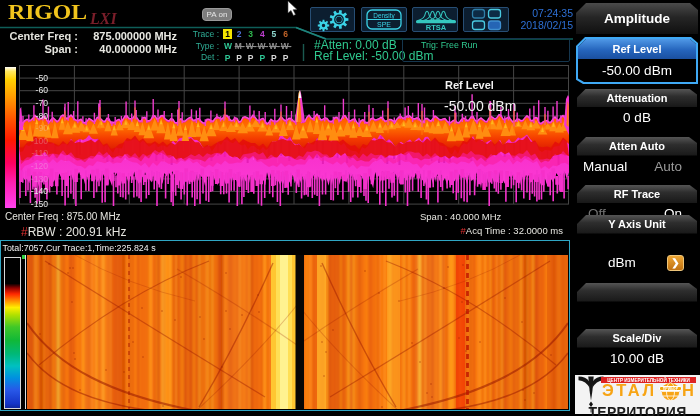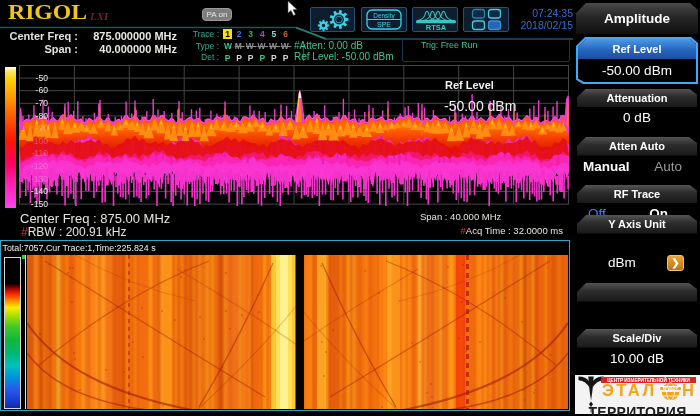"LXI" div.abs { font-size: 11px -> 16px }
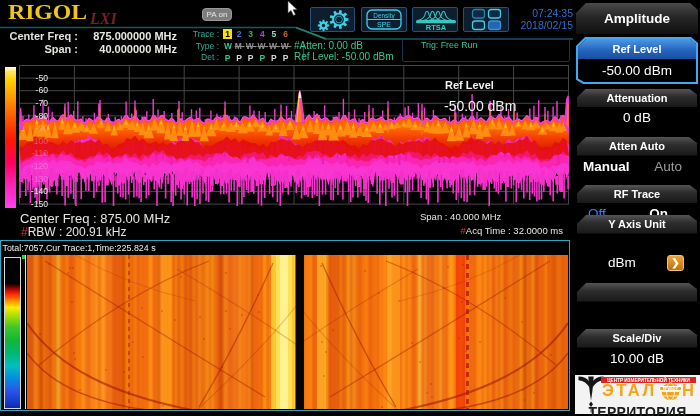"#Atten: 0.00 dB" div.abs { font-size: 10px -> 12px; left: 294px -> 314px }
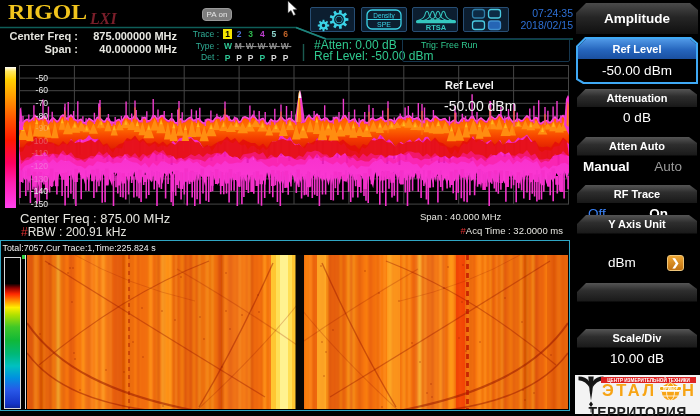"Manual" span { font-weight: bold -> normal }
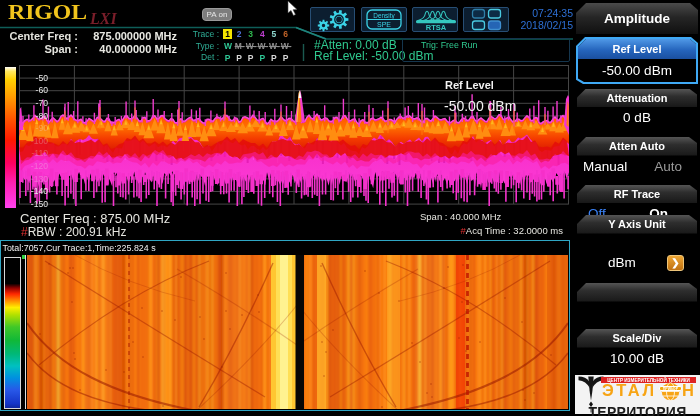"Center Freq : 875.00 MHz" div.abs { font-size: 13px -> 10px; left: 20px -> 5px }
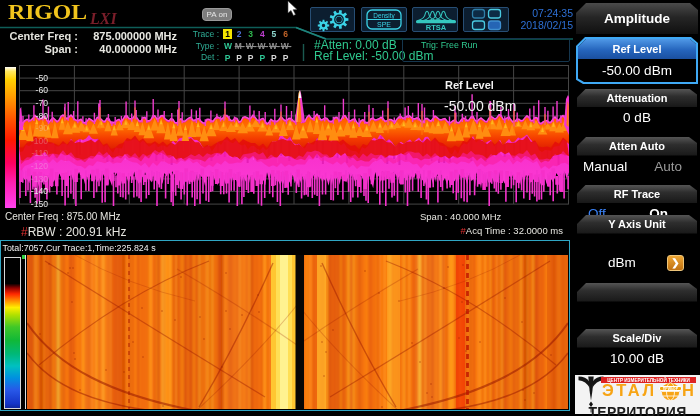"Off" span { color: #3b82f6 -> #737373 }
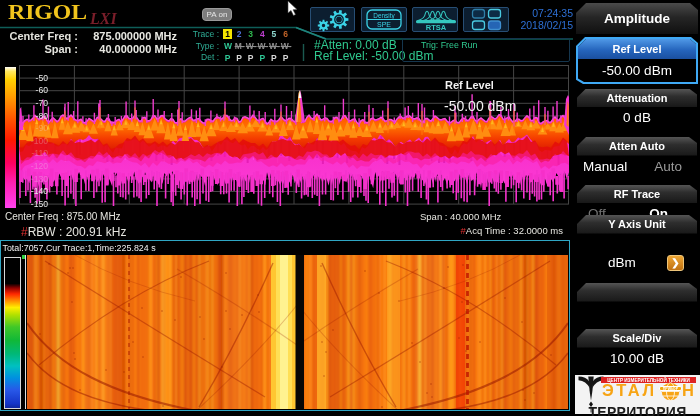"On" span { font-weight: bold -> normal; right: 29px -> 15px }
